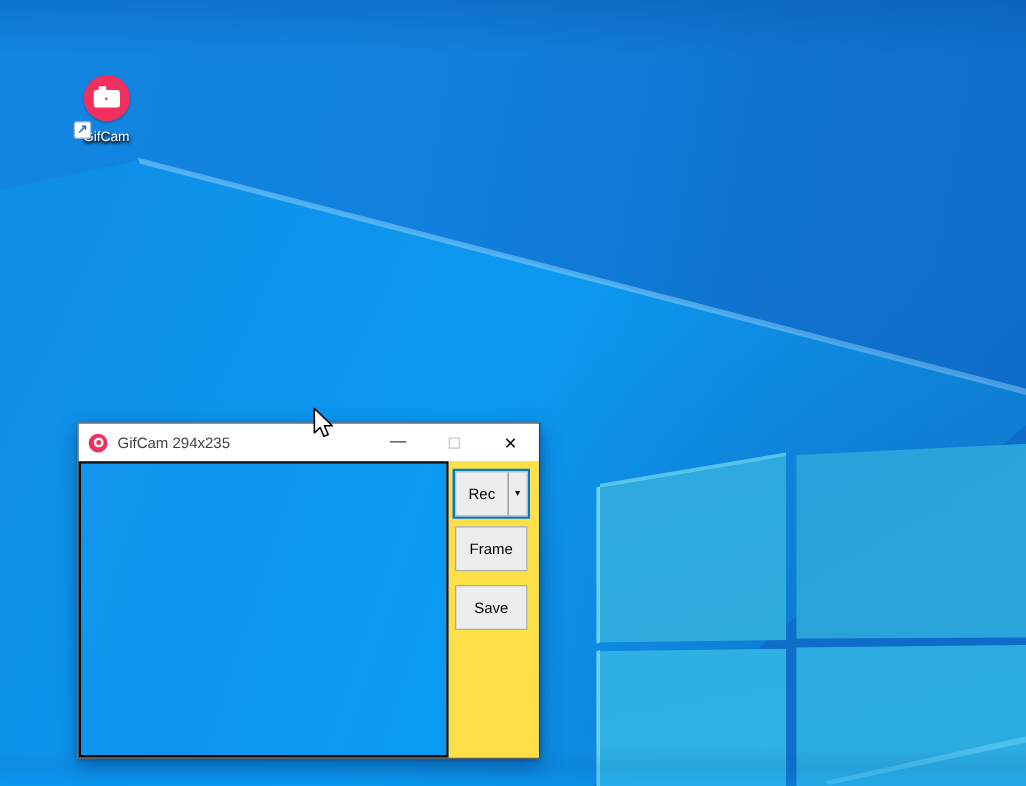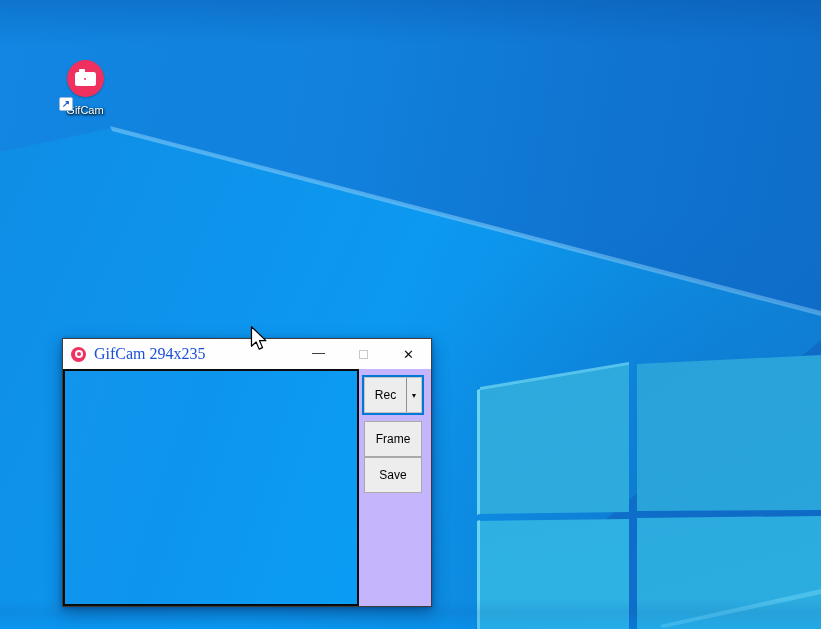"GifCam 294x235" .tb-title { color: #1d4ed8 -> #404040; font-family: Liberation Serif, serif -> none; font-size: 16px -> 12px }
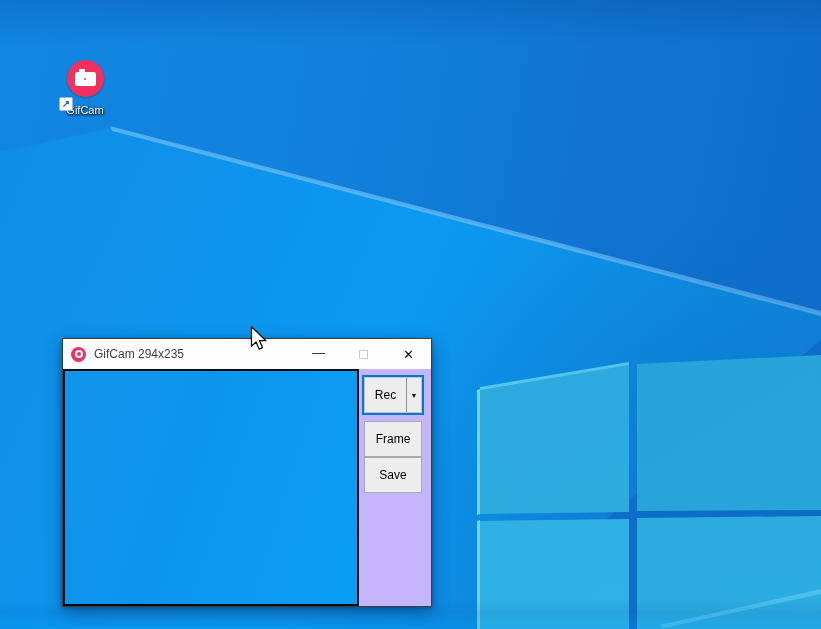"Rec" .panel { background: #c4b5fd -> #fde047 }
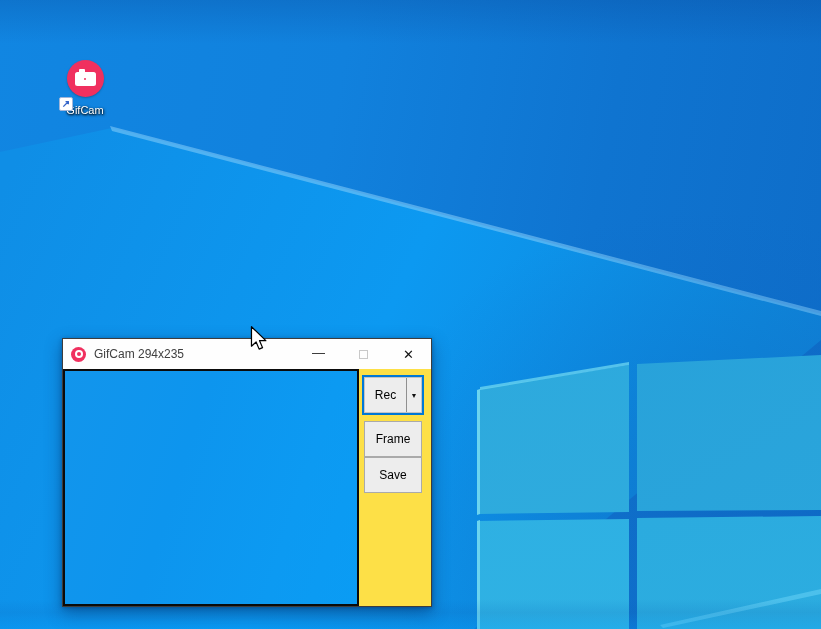"Frame" .btn-plain { margin: 0 0 0 5px -> 0 0 11px 5px }
